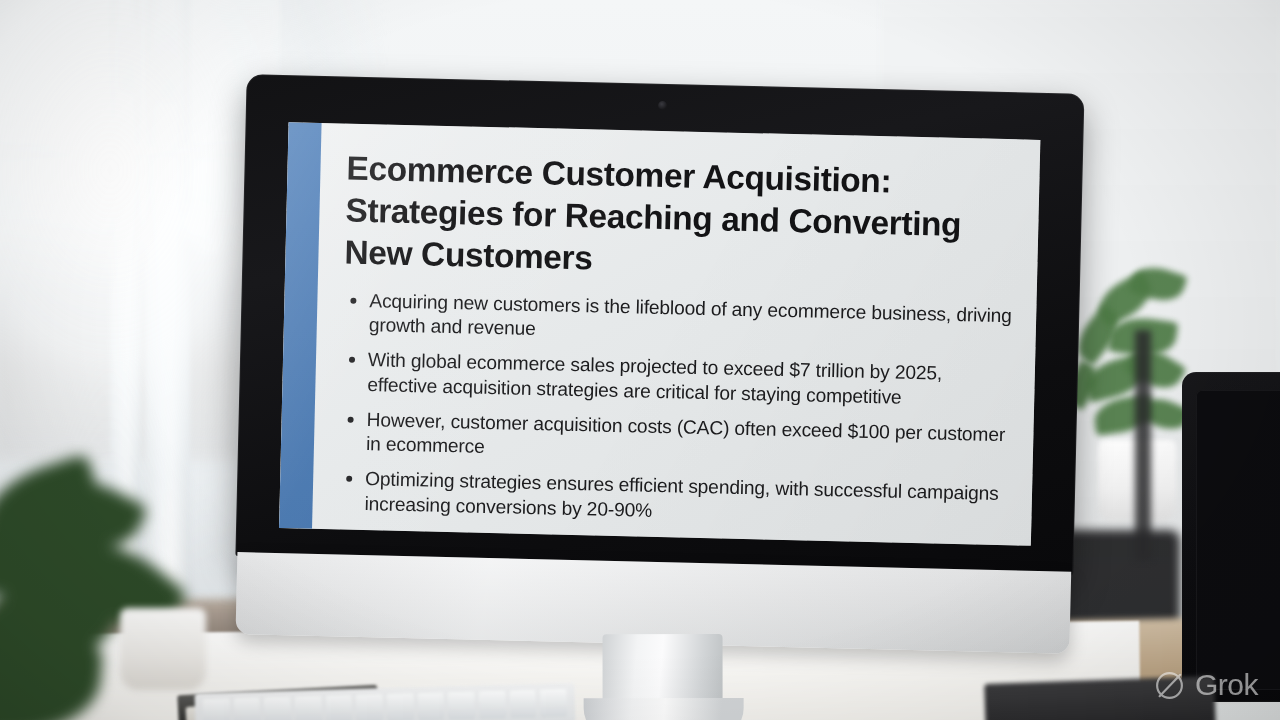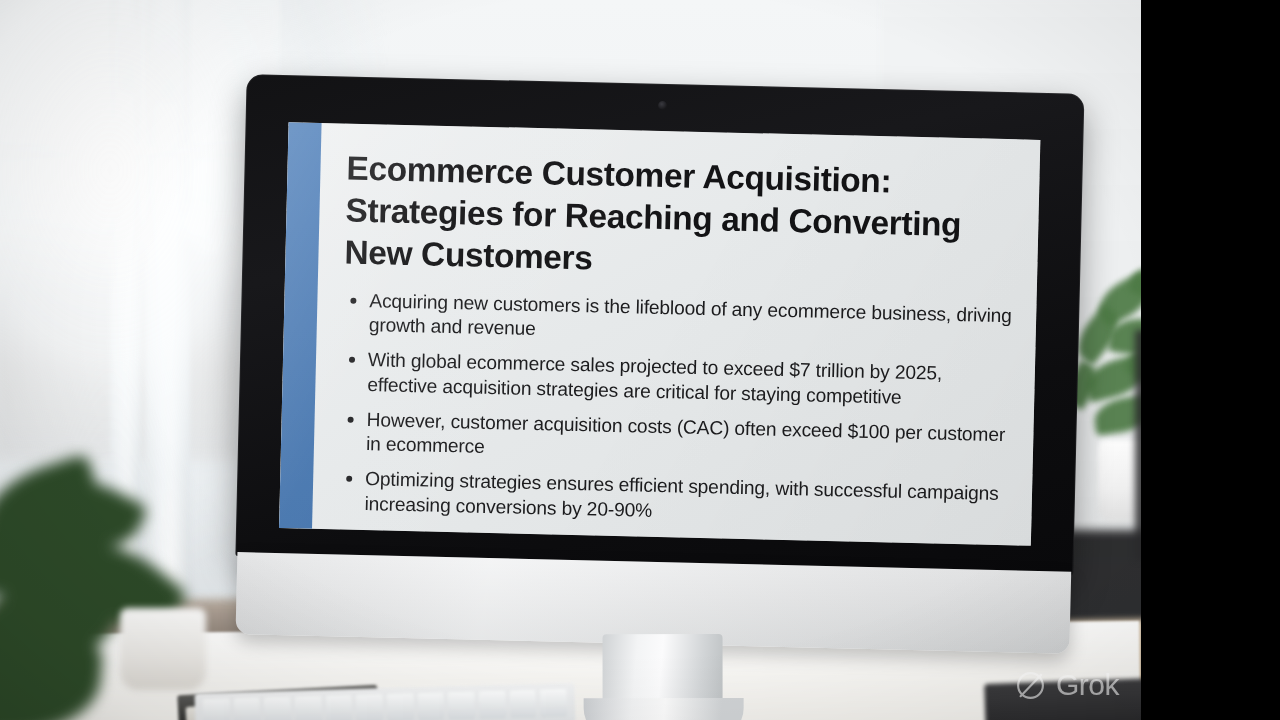"Grok" #scene { width: 1141px -> 1280px }
